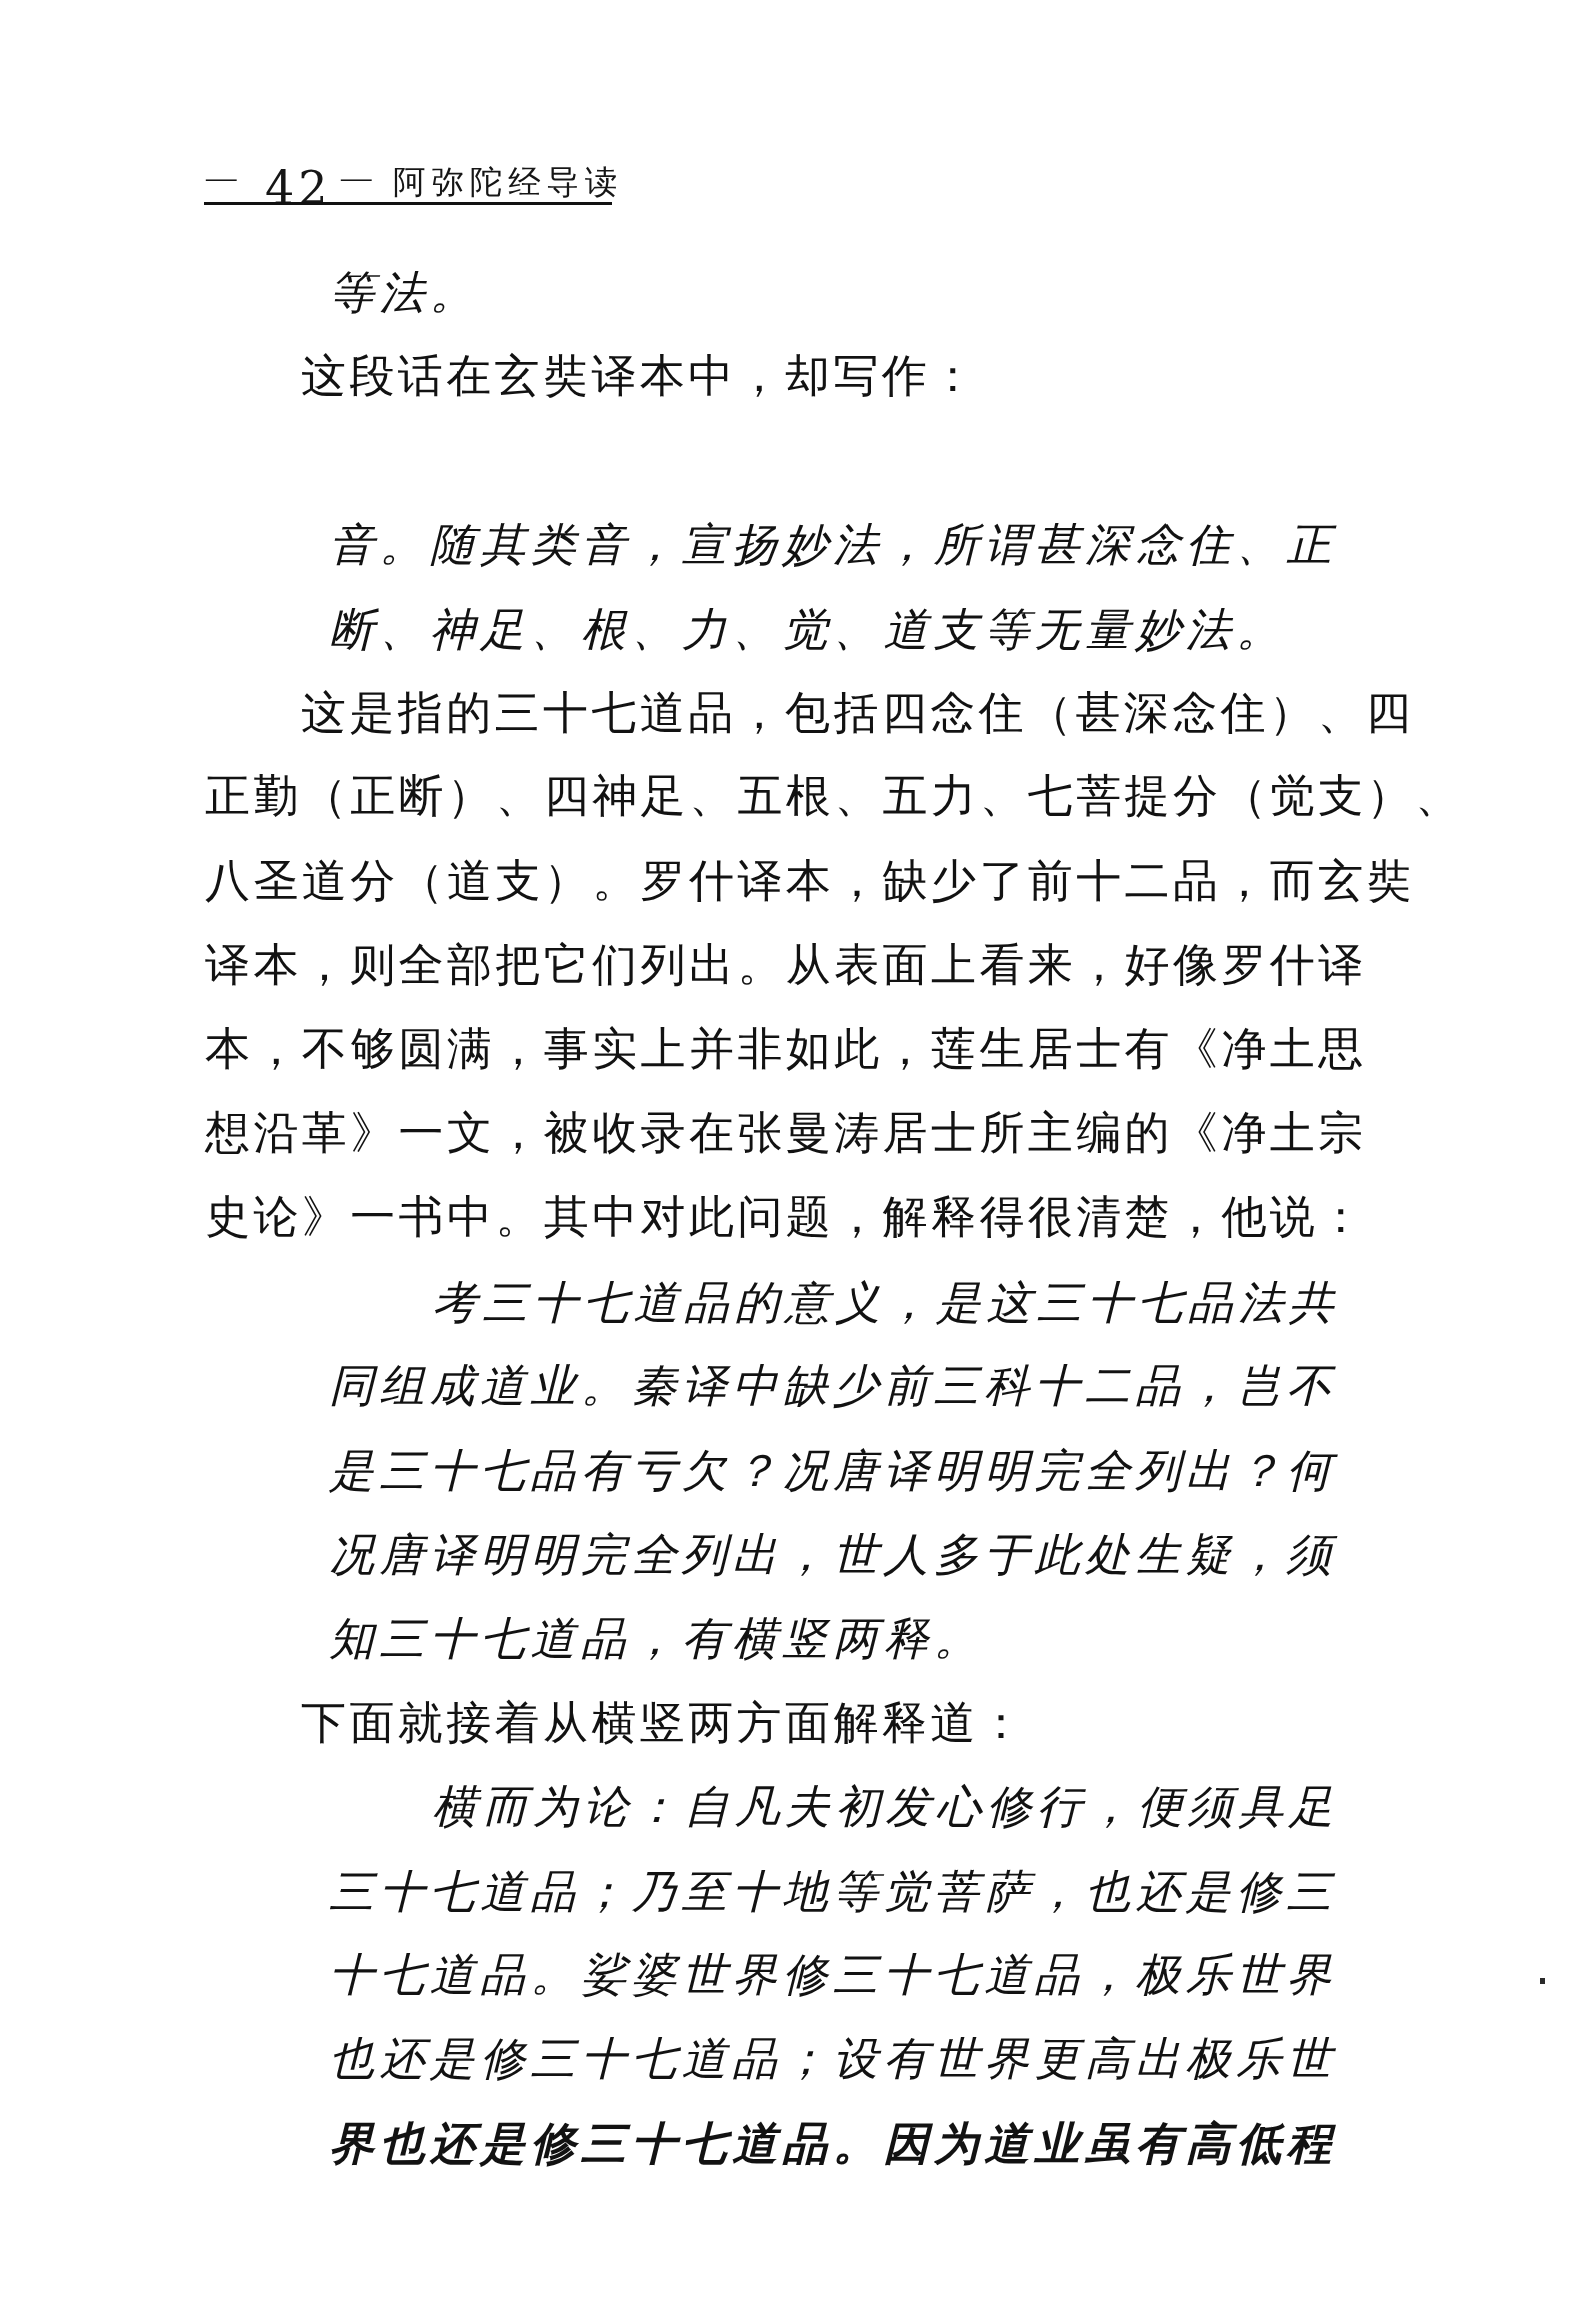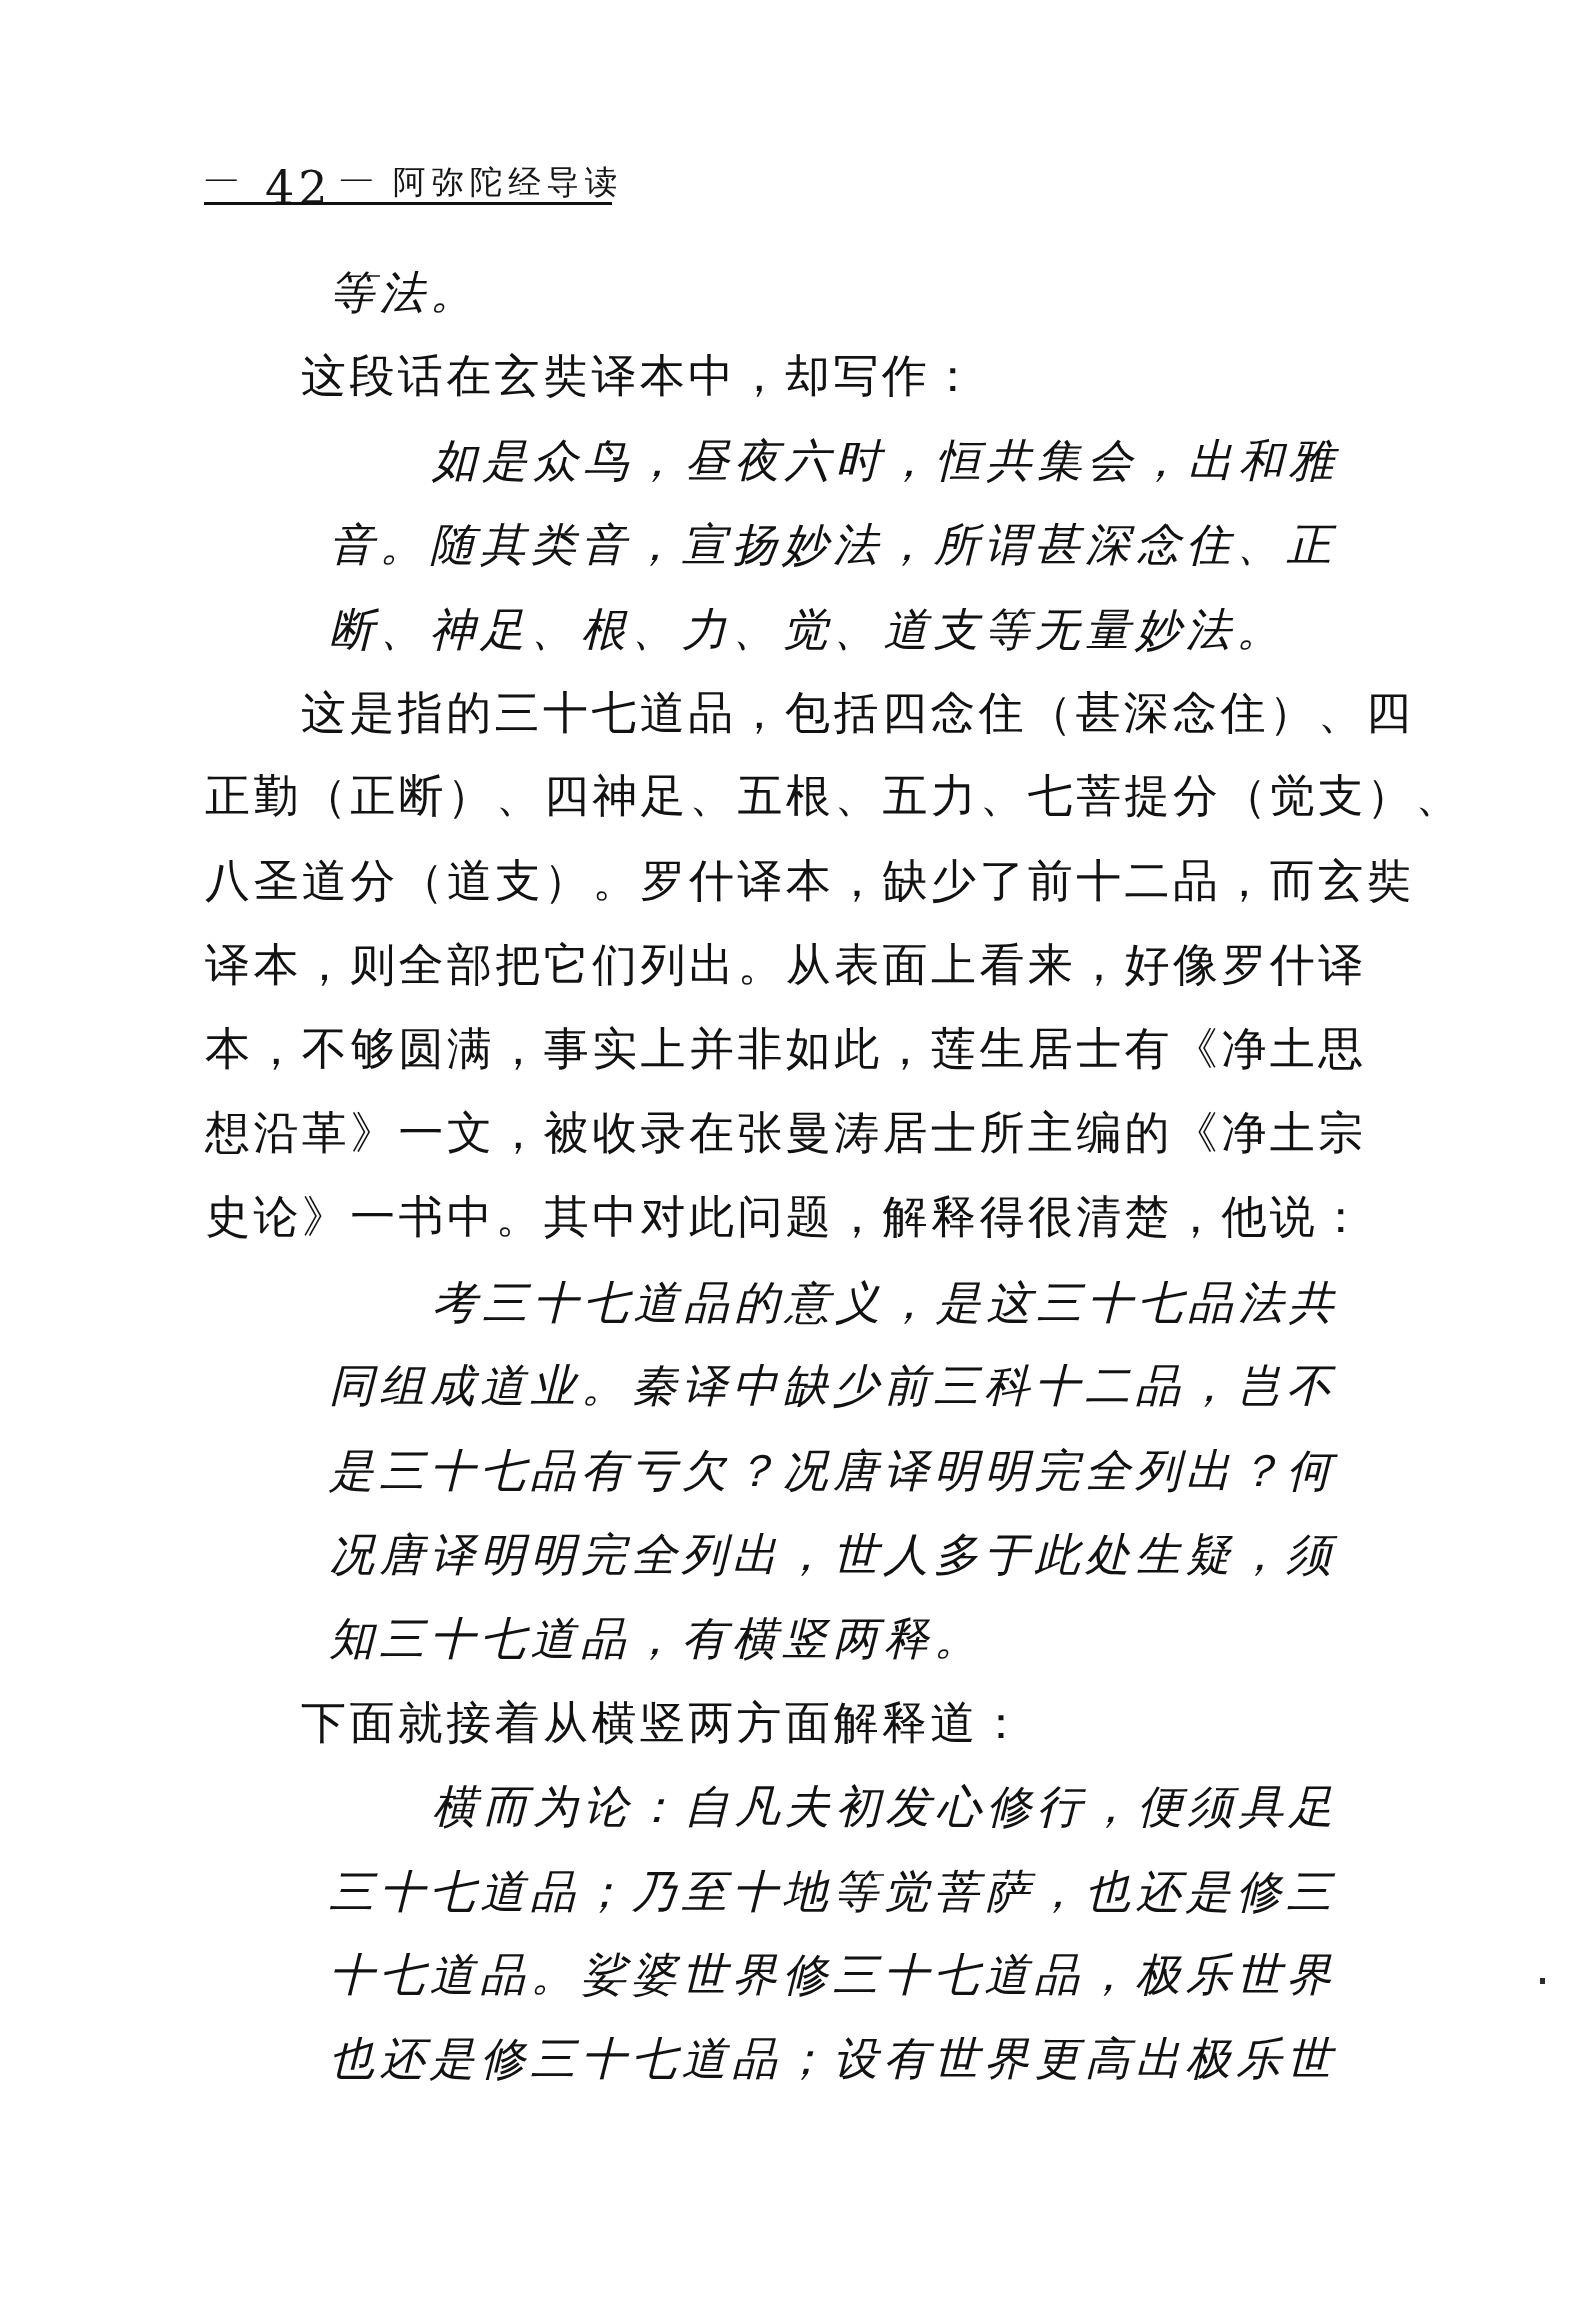"如是众鸟，昼夜六时，恒共集会，出和雅" div.line { html: <div>如是众鸟，昼夜六时，恒共集会，出和雅</div> -> none }
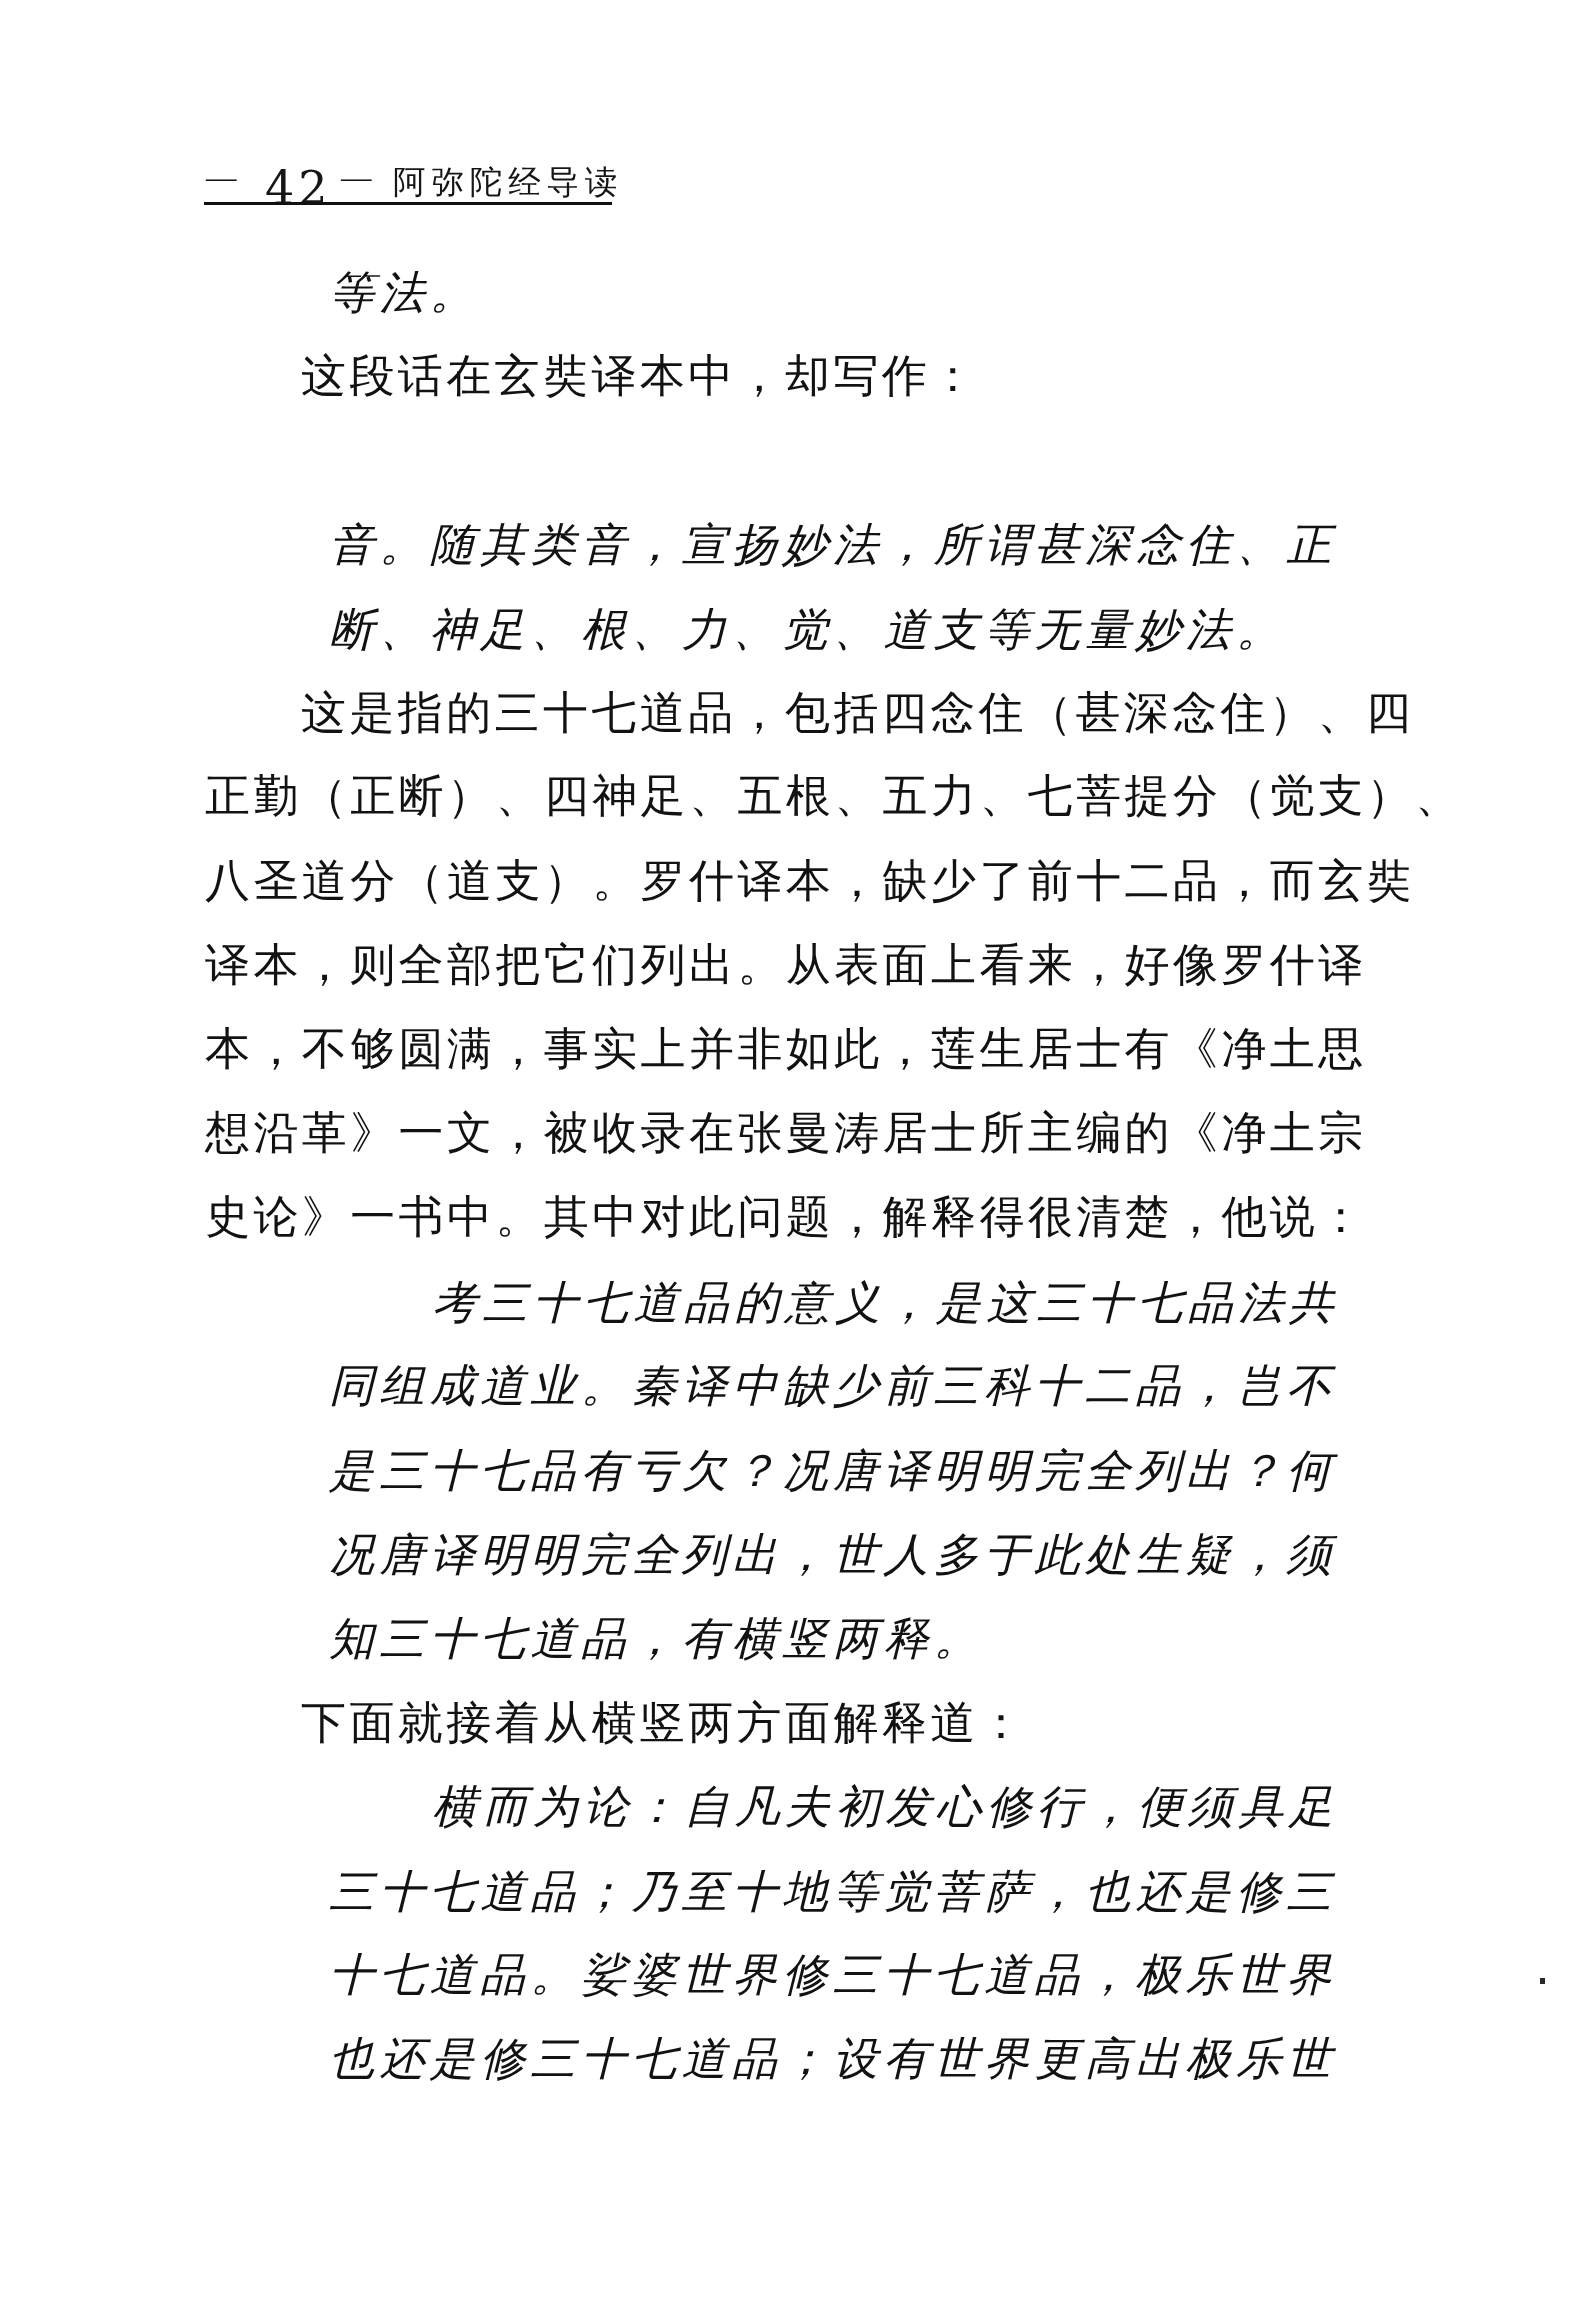"界也还是修三十七道品。因为道业虽有高低程" div.line { html: none -> <div>界也还是修三十七道品。因为道业虽有高低程</div> }
